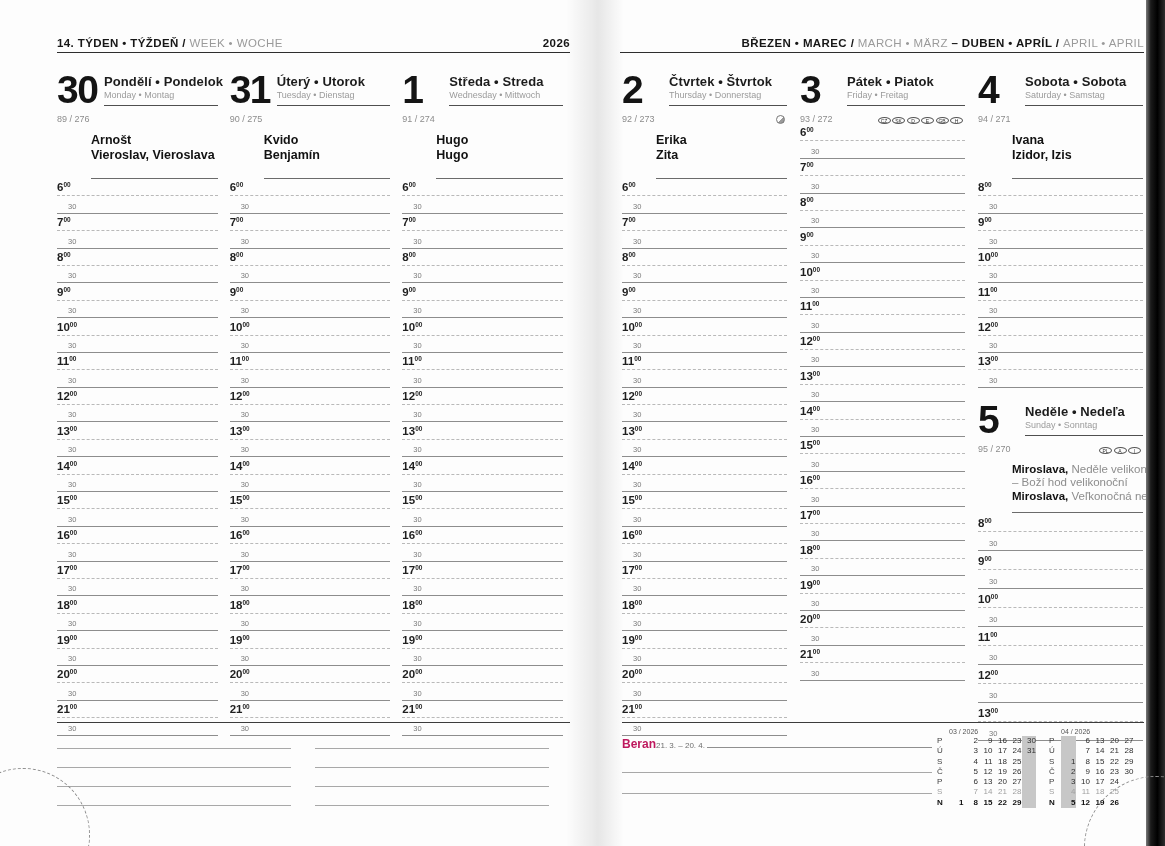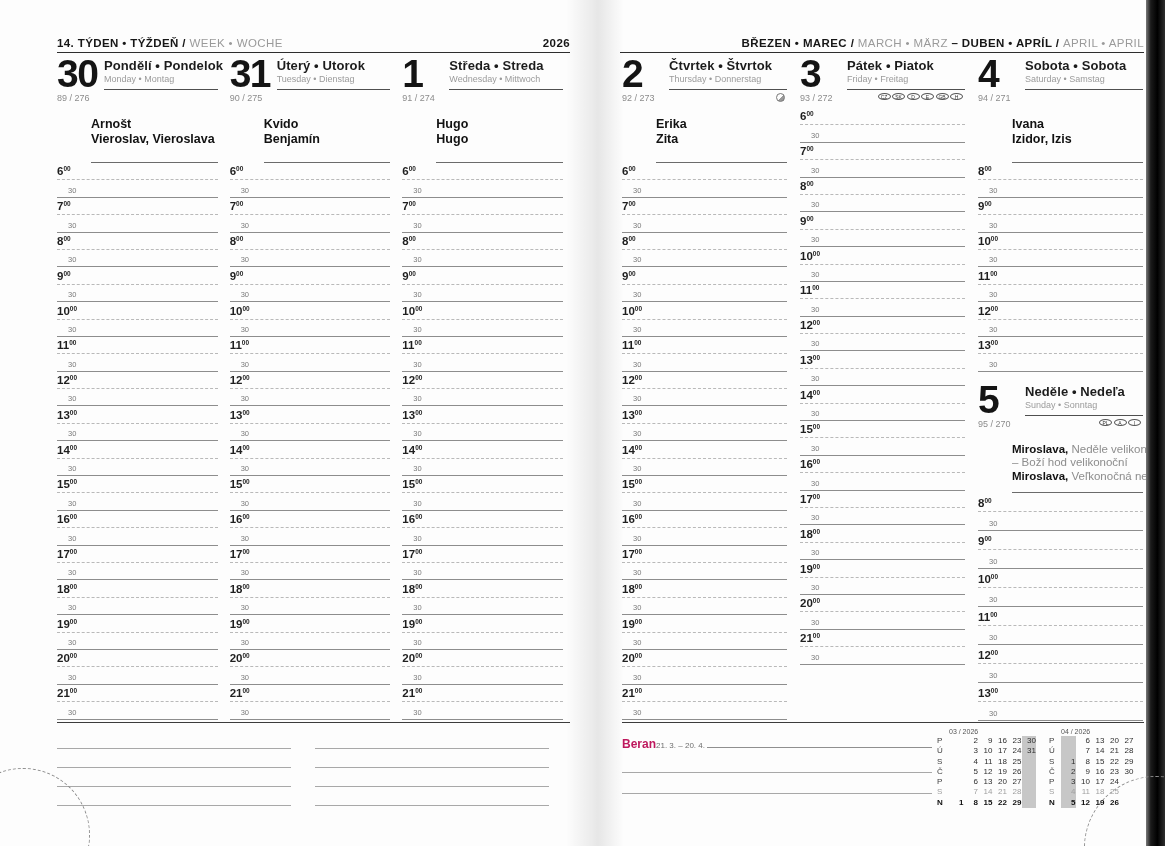"Pondělí • Pondelok" .dh-names { margin-top: none -> 16px }
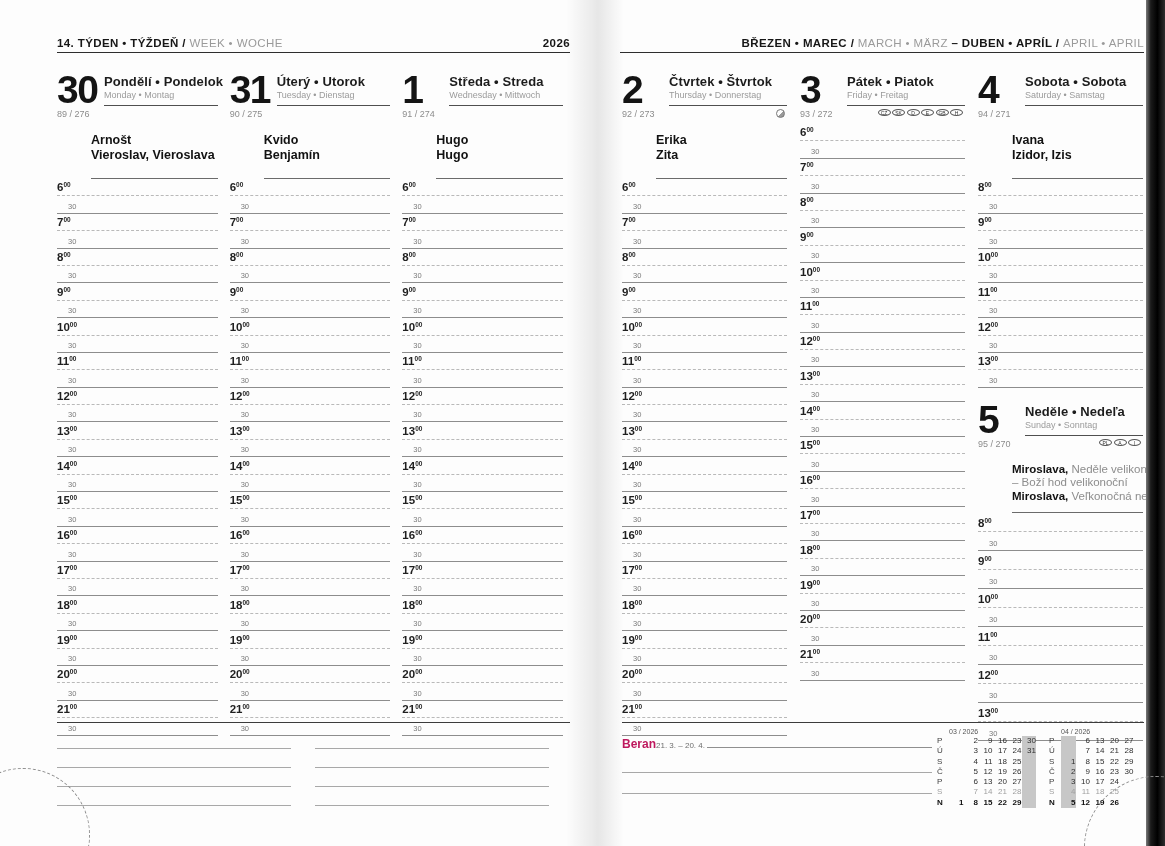"89 / 276" .dh-meta { align-items: flex-start -> flex-end }
